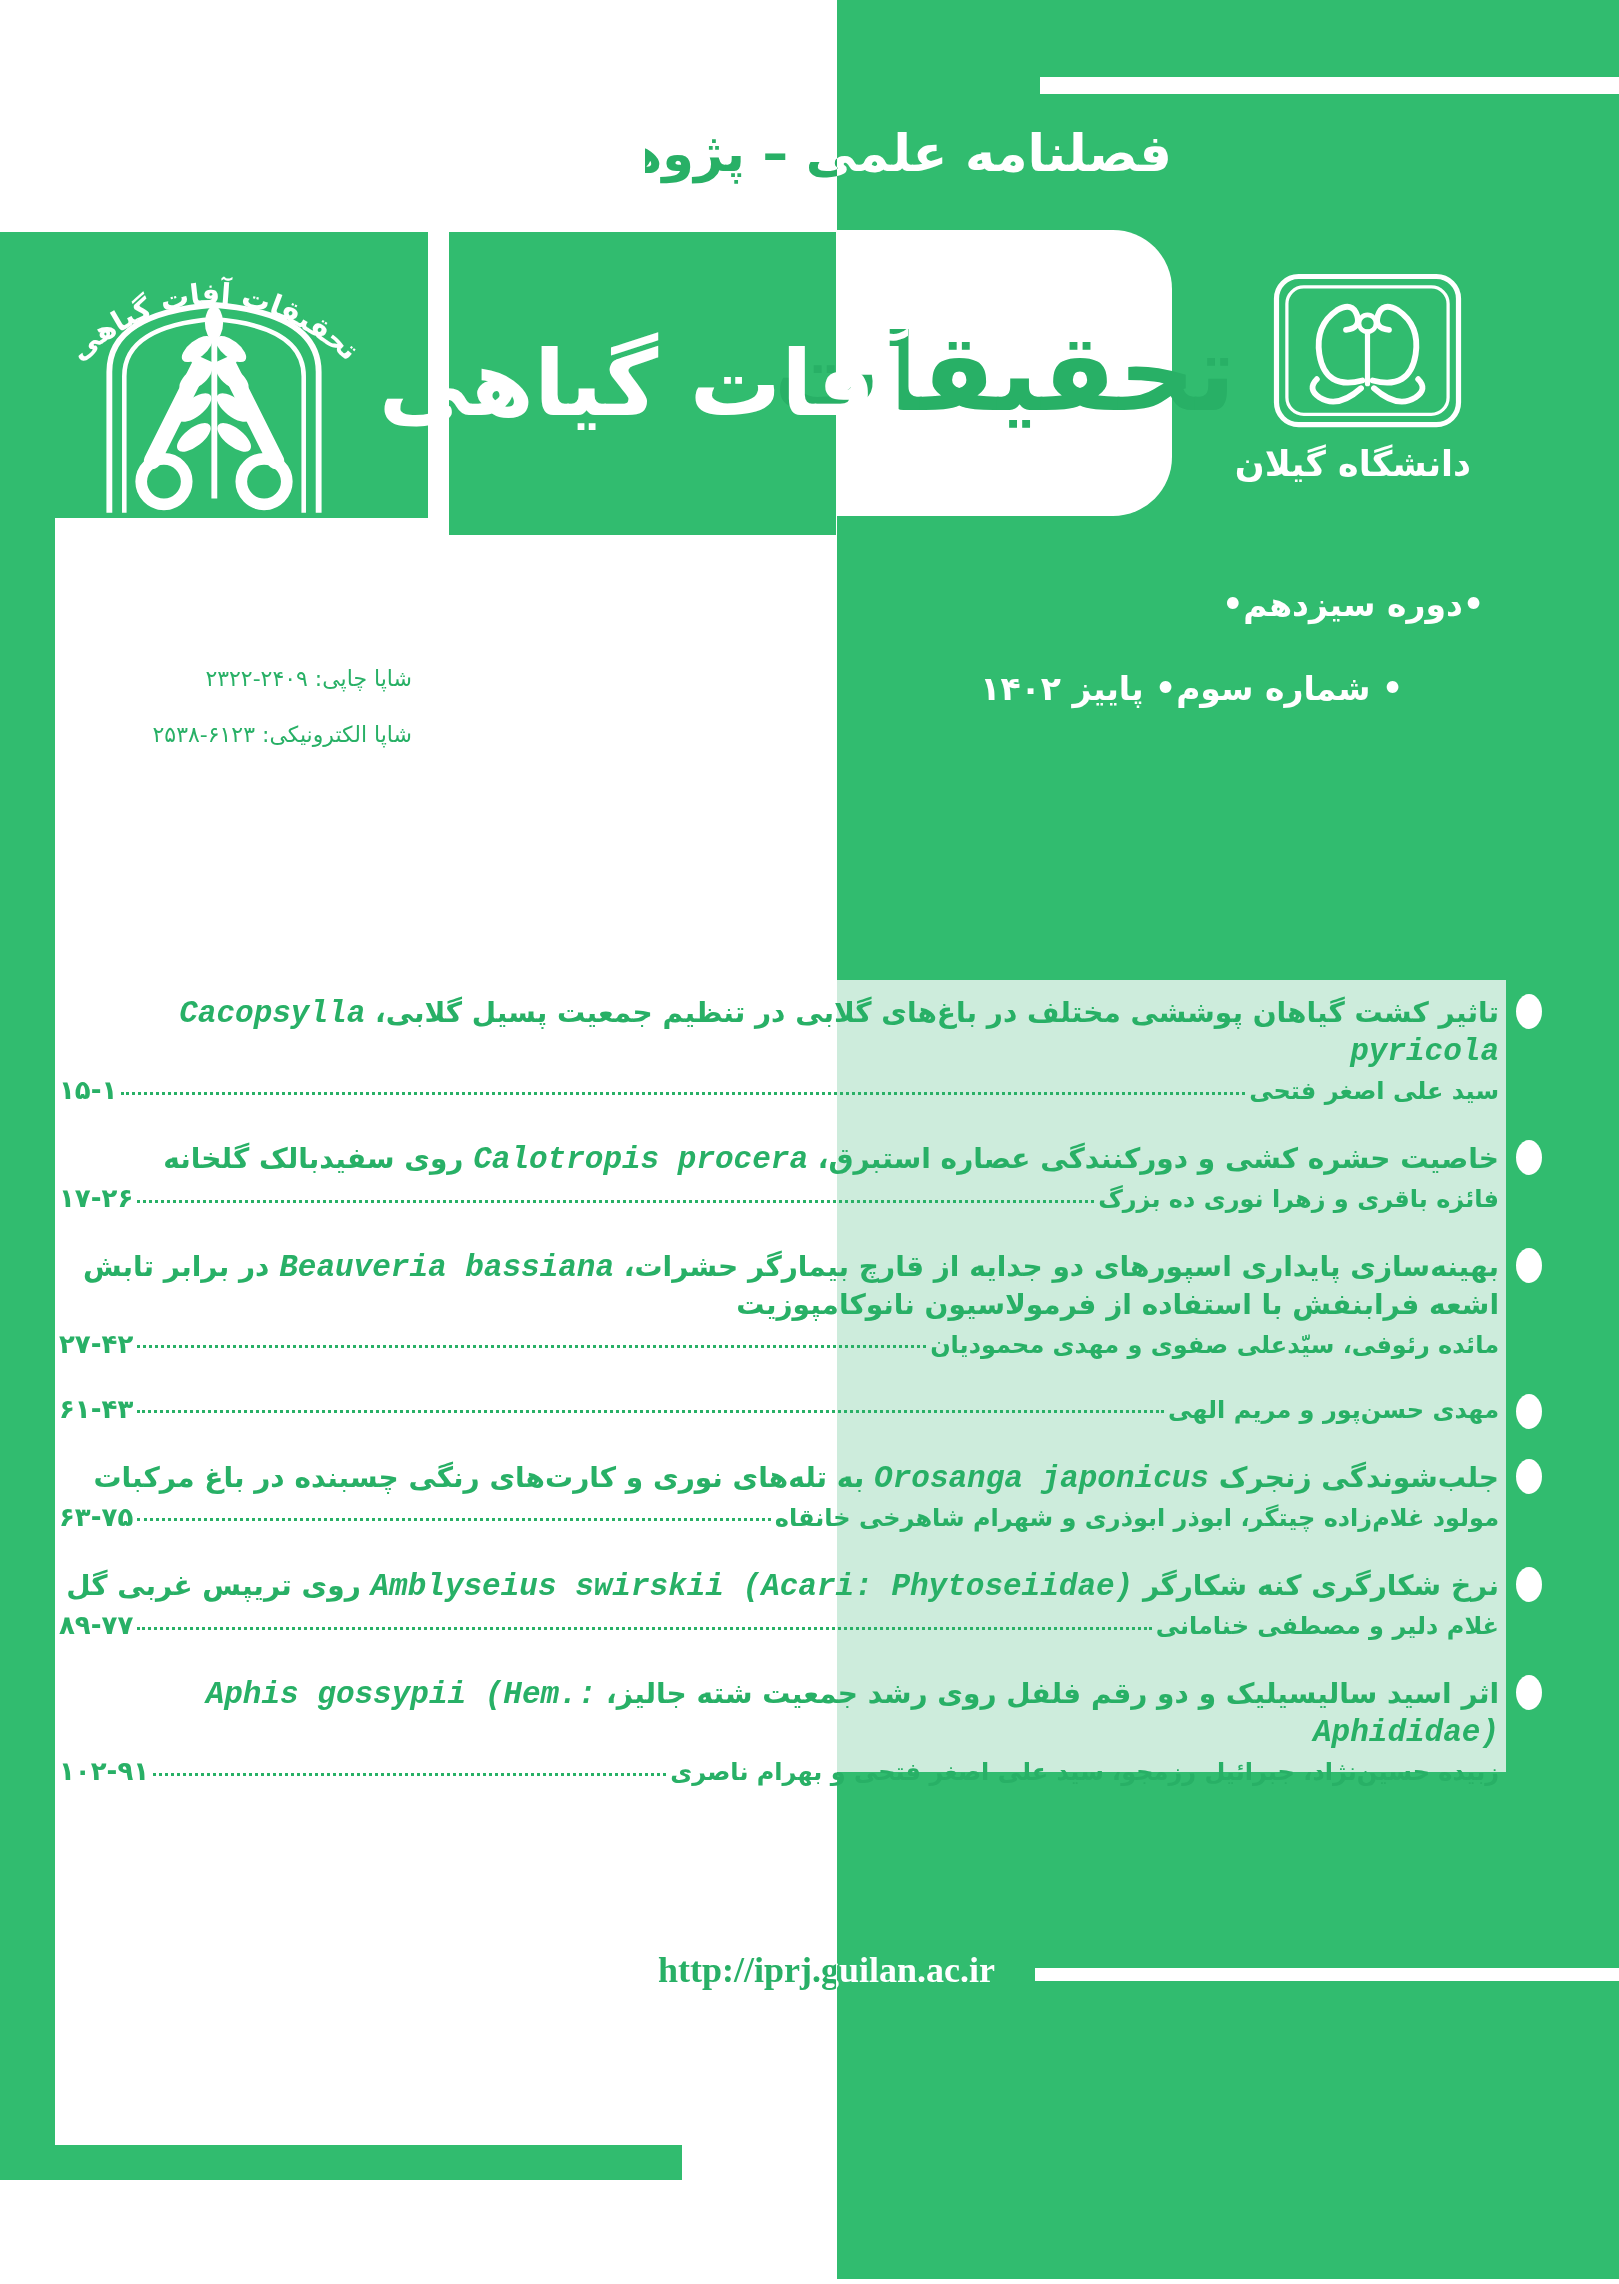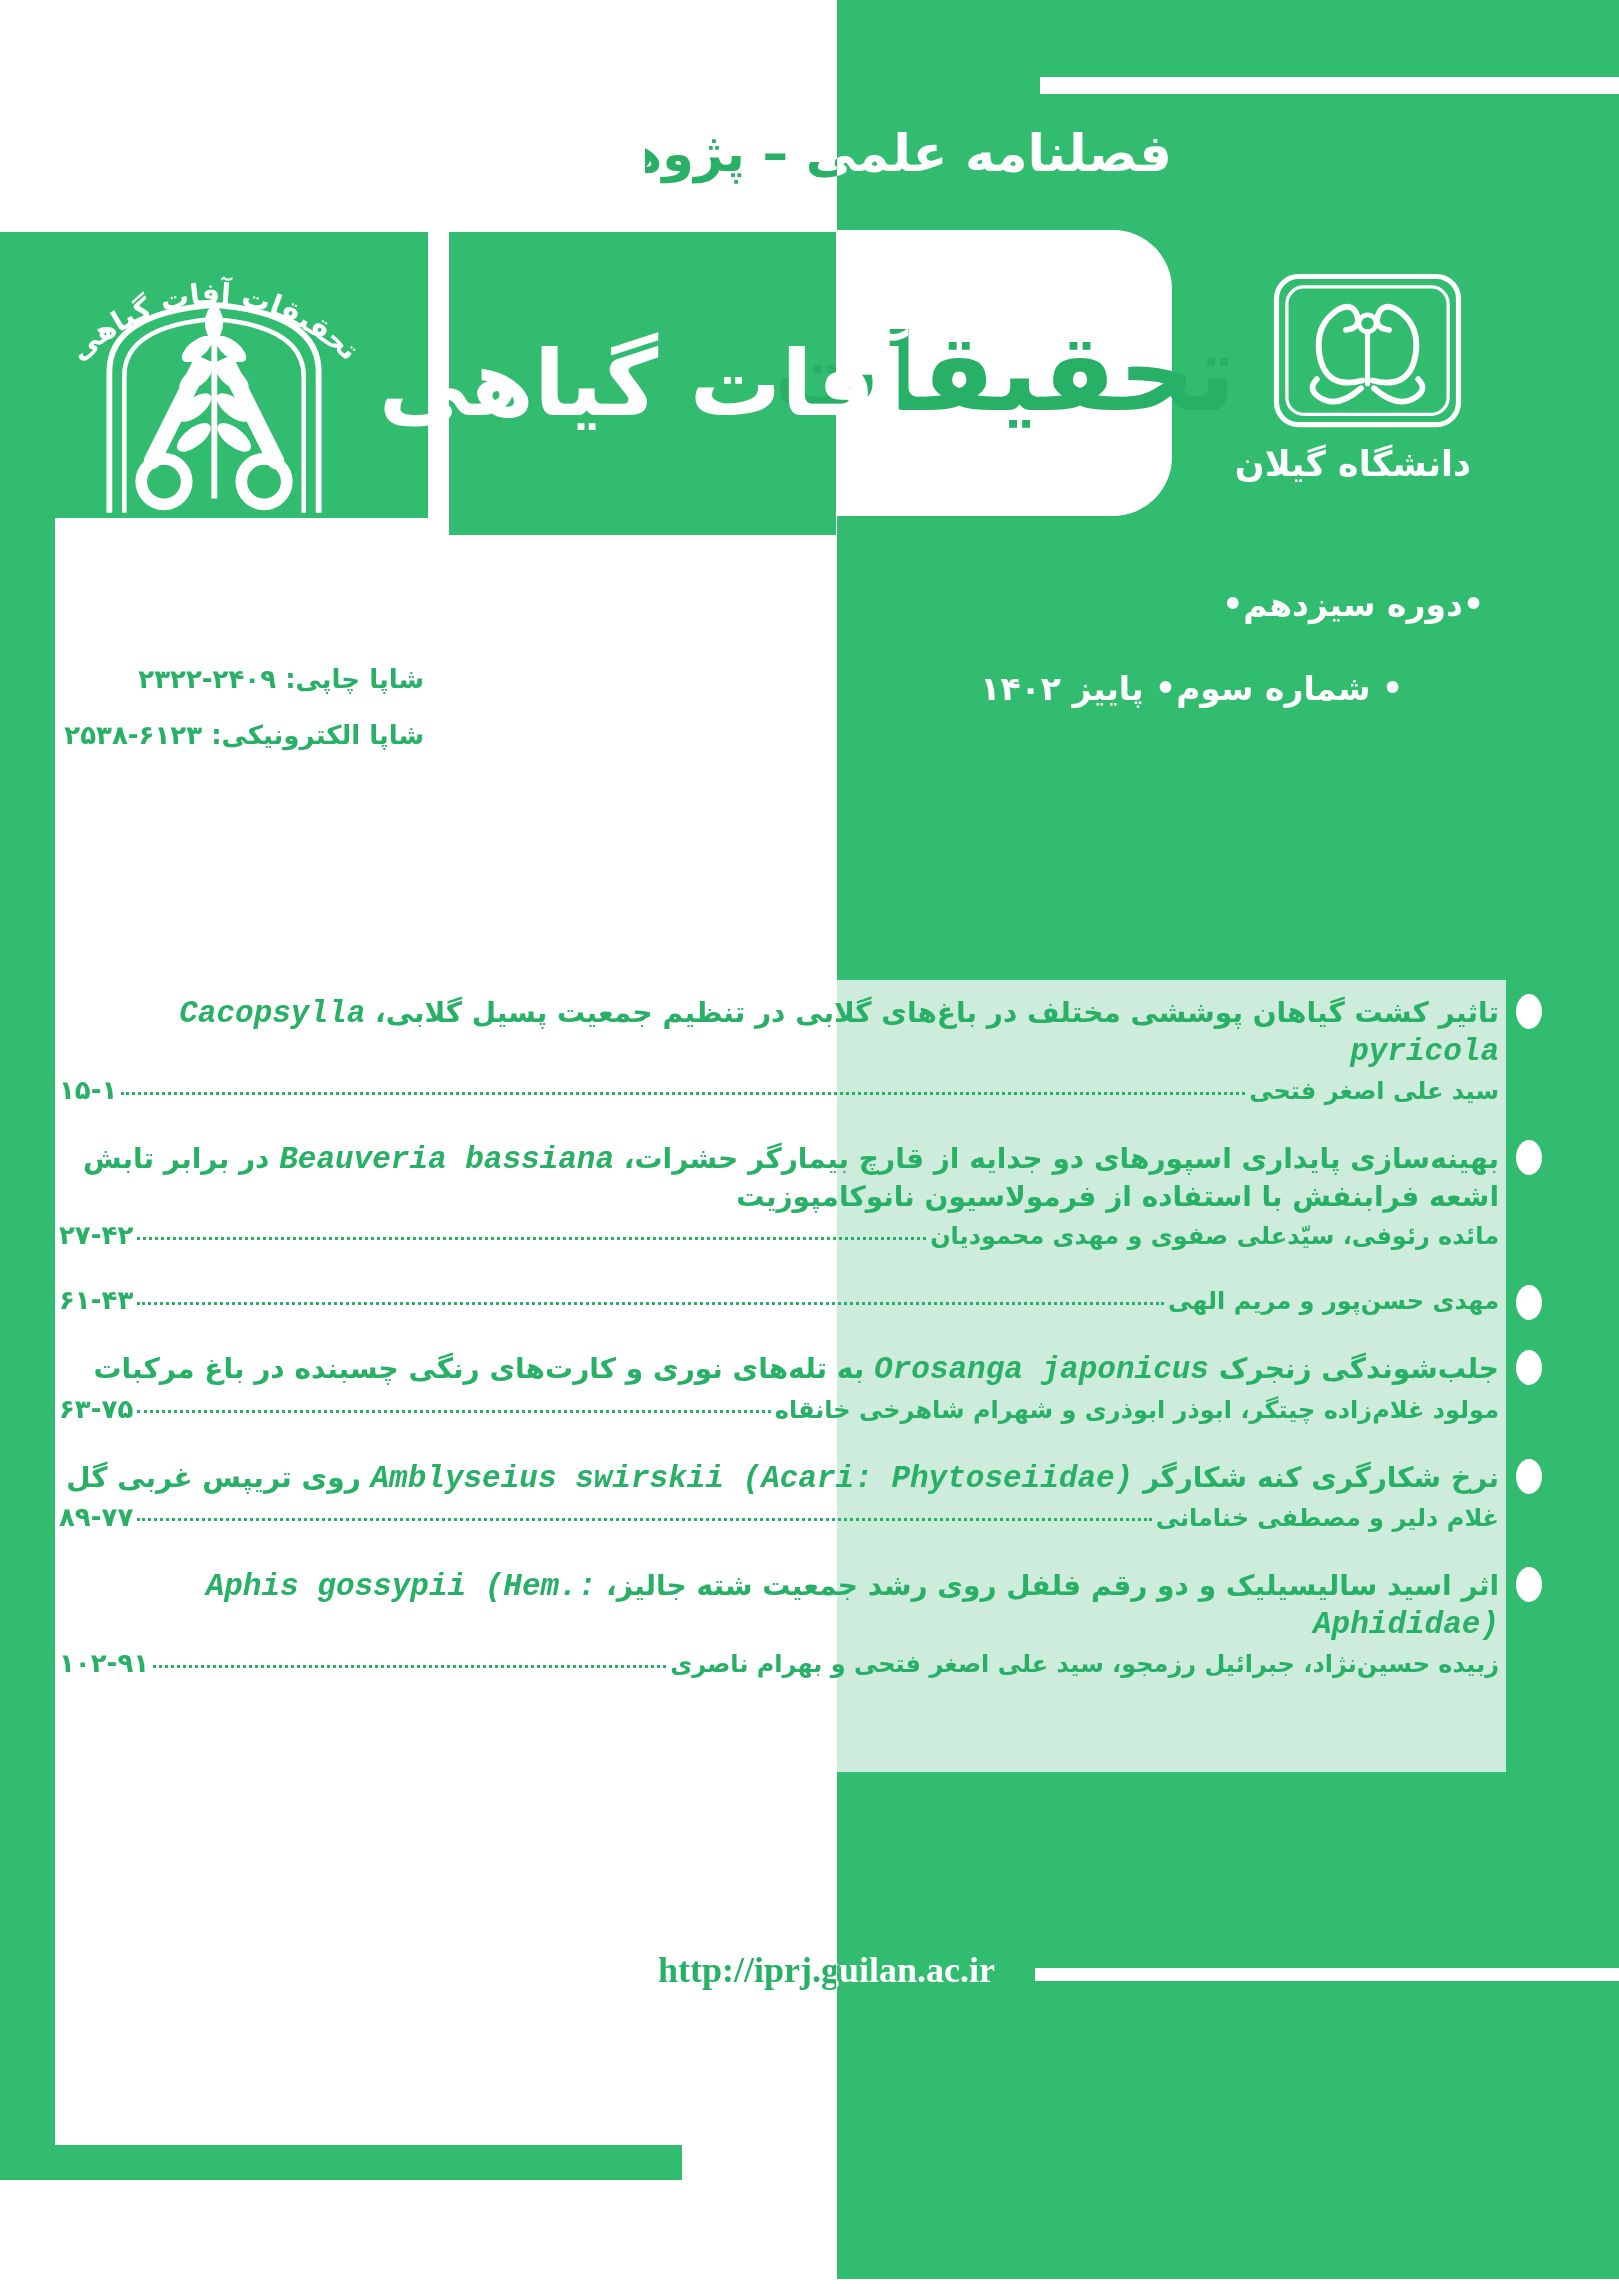"شاپا چاپی: ۲۳۲۲-۲۴۰۹" .issn { font-size: 26px -> 22px; font-weight: bold -> normal; left: 72px -> 60px }
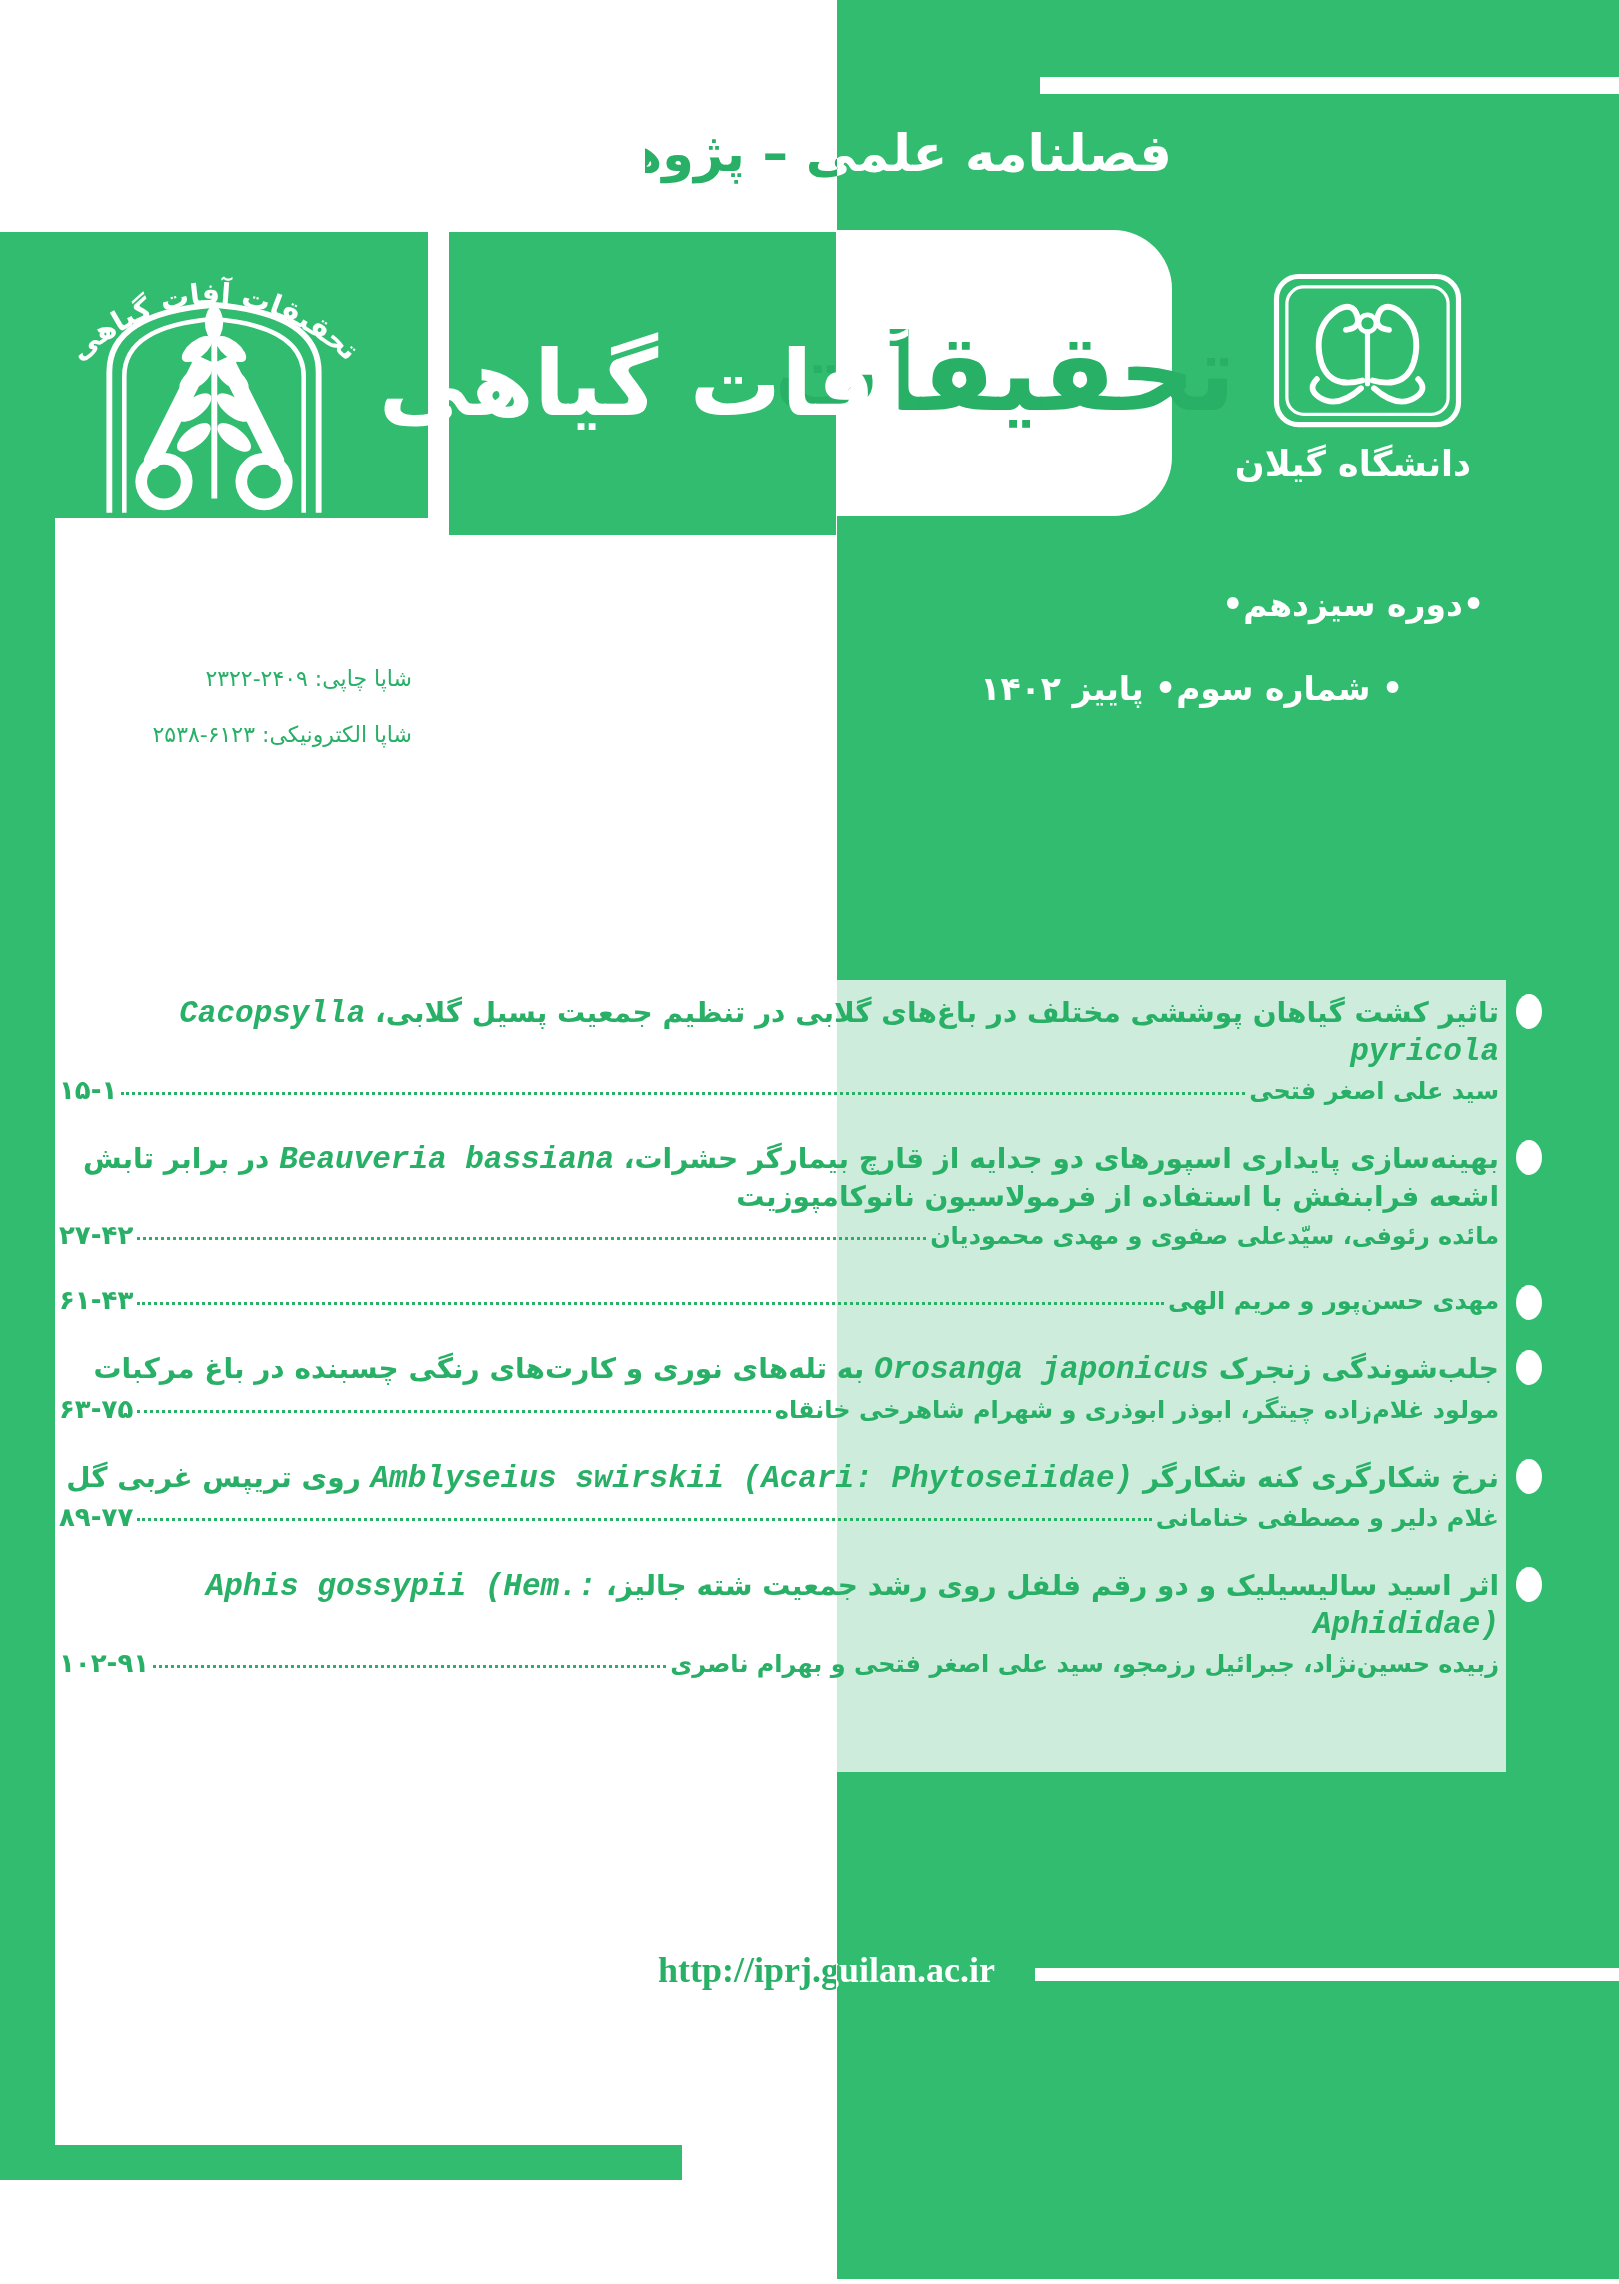"خاصیت حشره کشی و دورکنندگی" div.entry { html: none -> <div> <div><span>خاصیت حشره کشی و دورکنندگی عصاره استبرق،</span> <bdi>Calotropis procera</bdi> <span>روی سفیدبالک گلخانه</span></div> <div> <span>فائزه باقری و زهرا نوری ده بزرگ</span> <span></span> <span>۱۷-۲۶</span> </div> <span></span> </div> }
